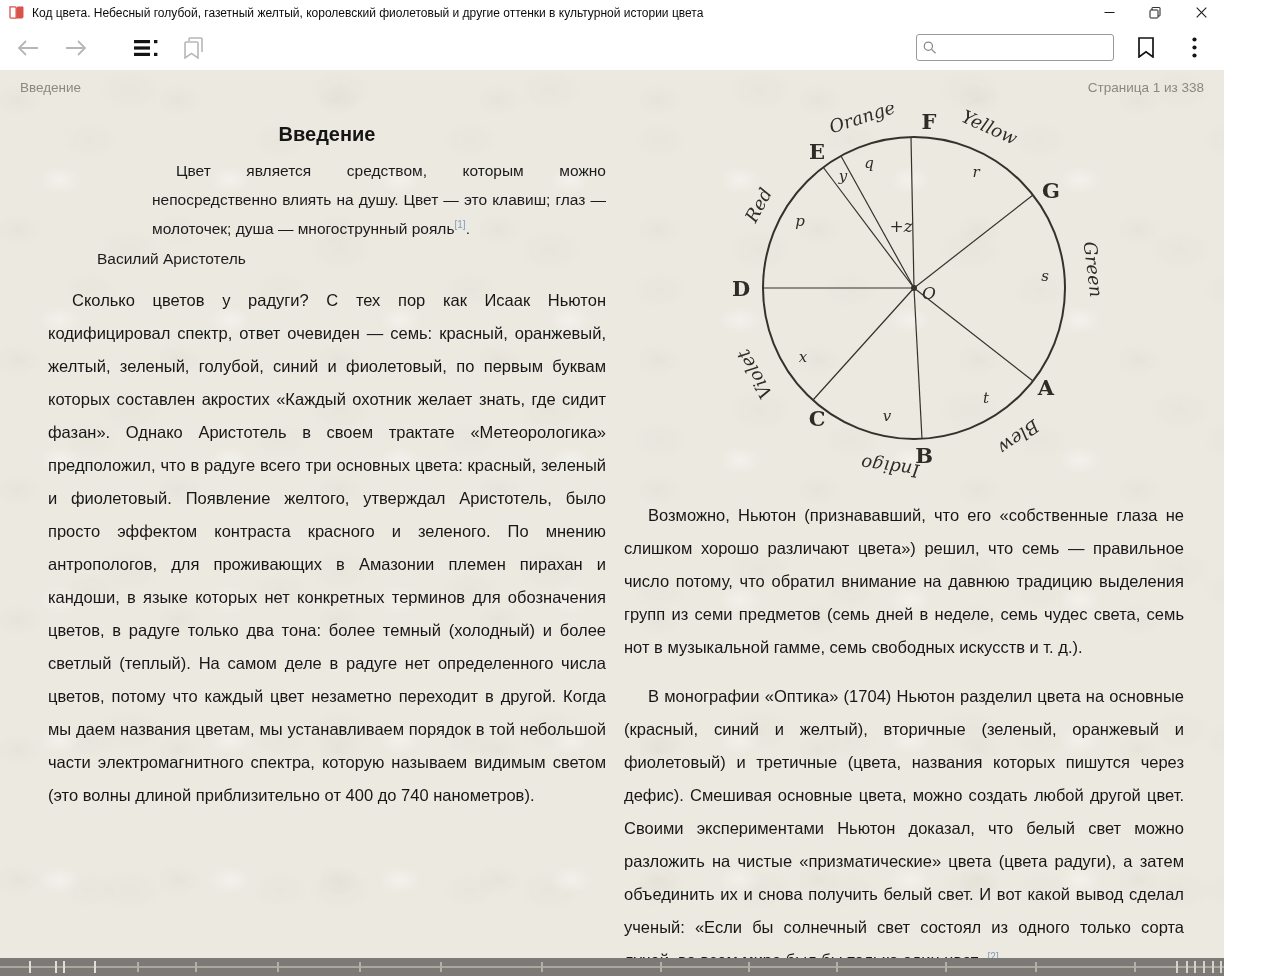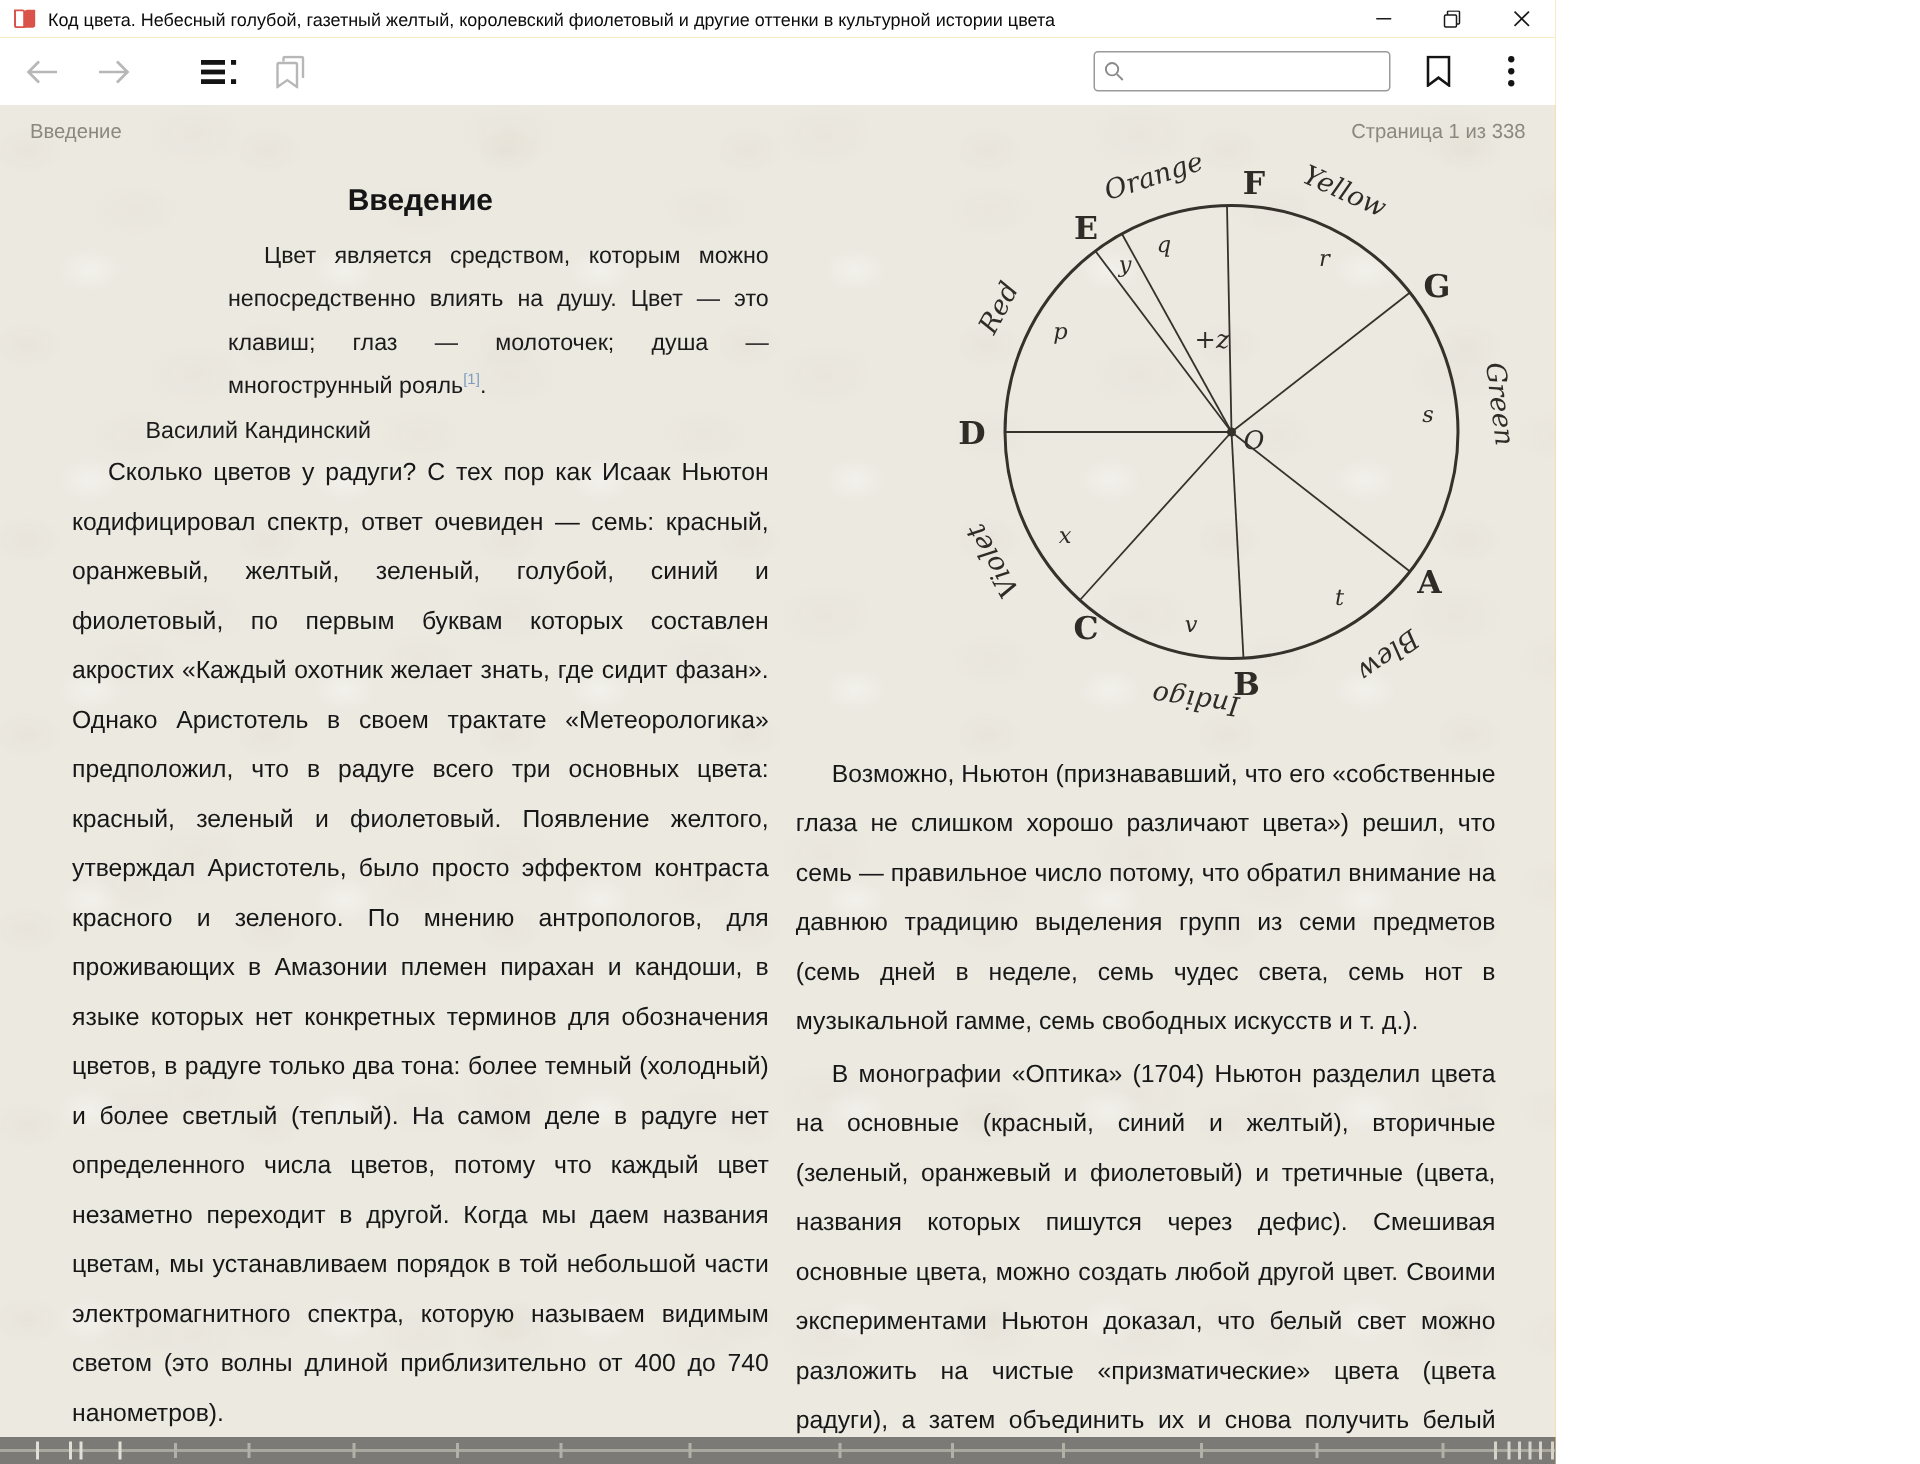"Код цвета. Небесный голубой, газетный" .window { background: #eab308 -> #7dd3fc; width: 1037px -> 1224px }
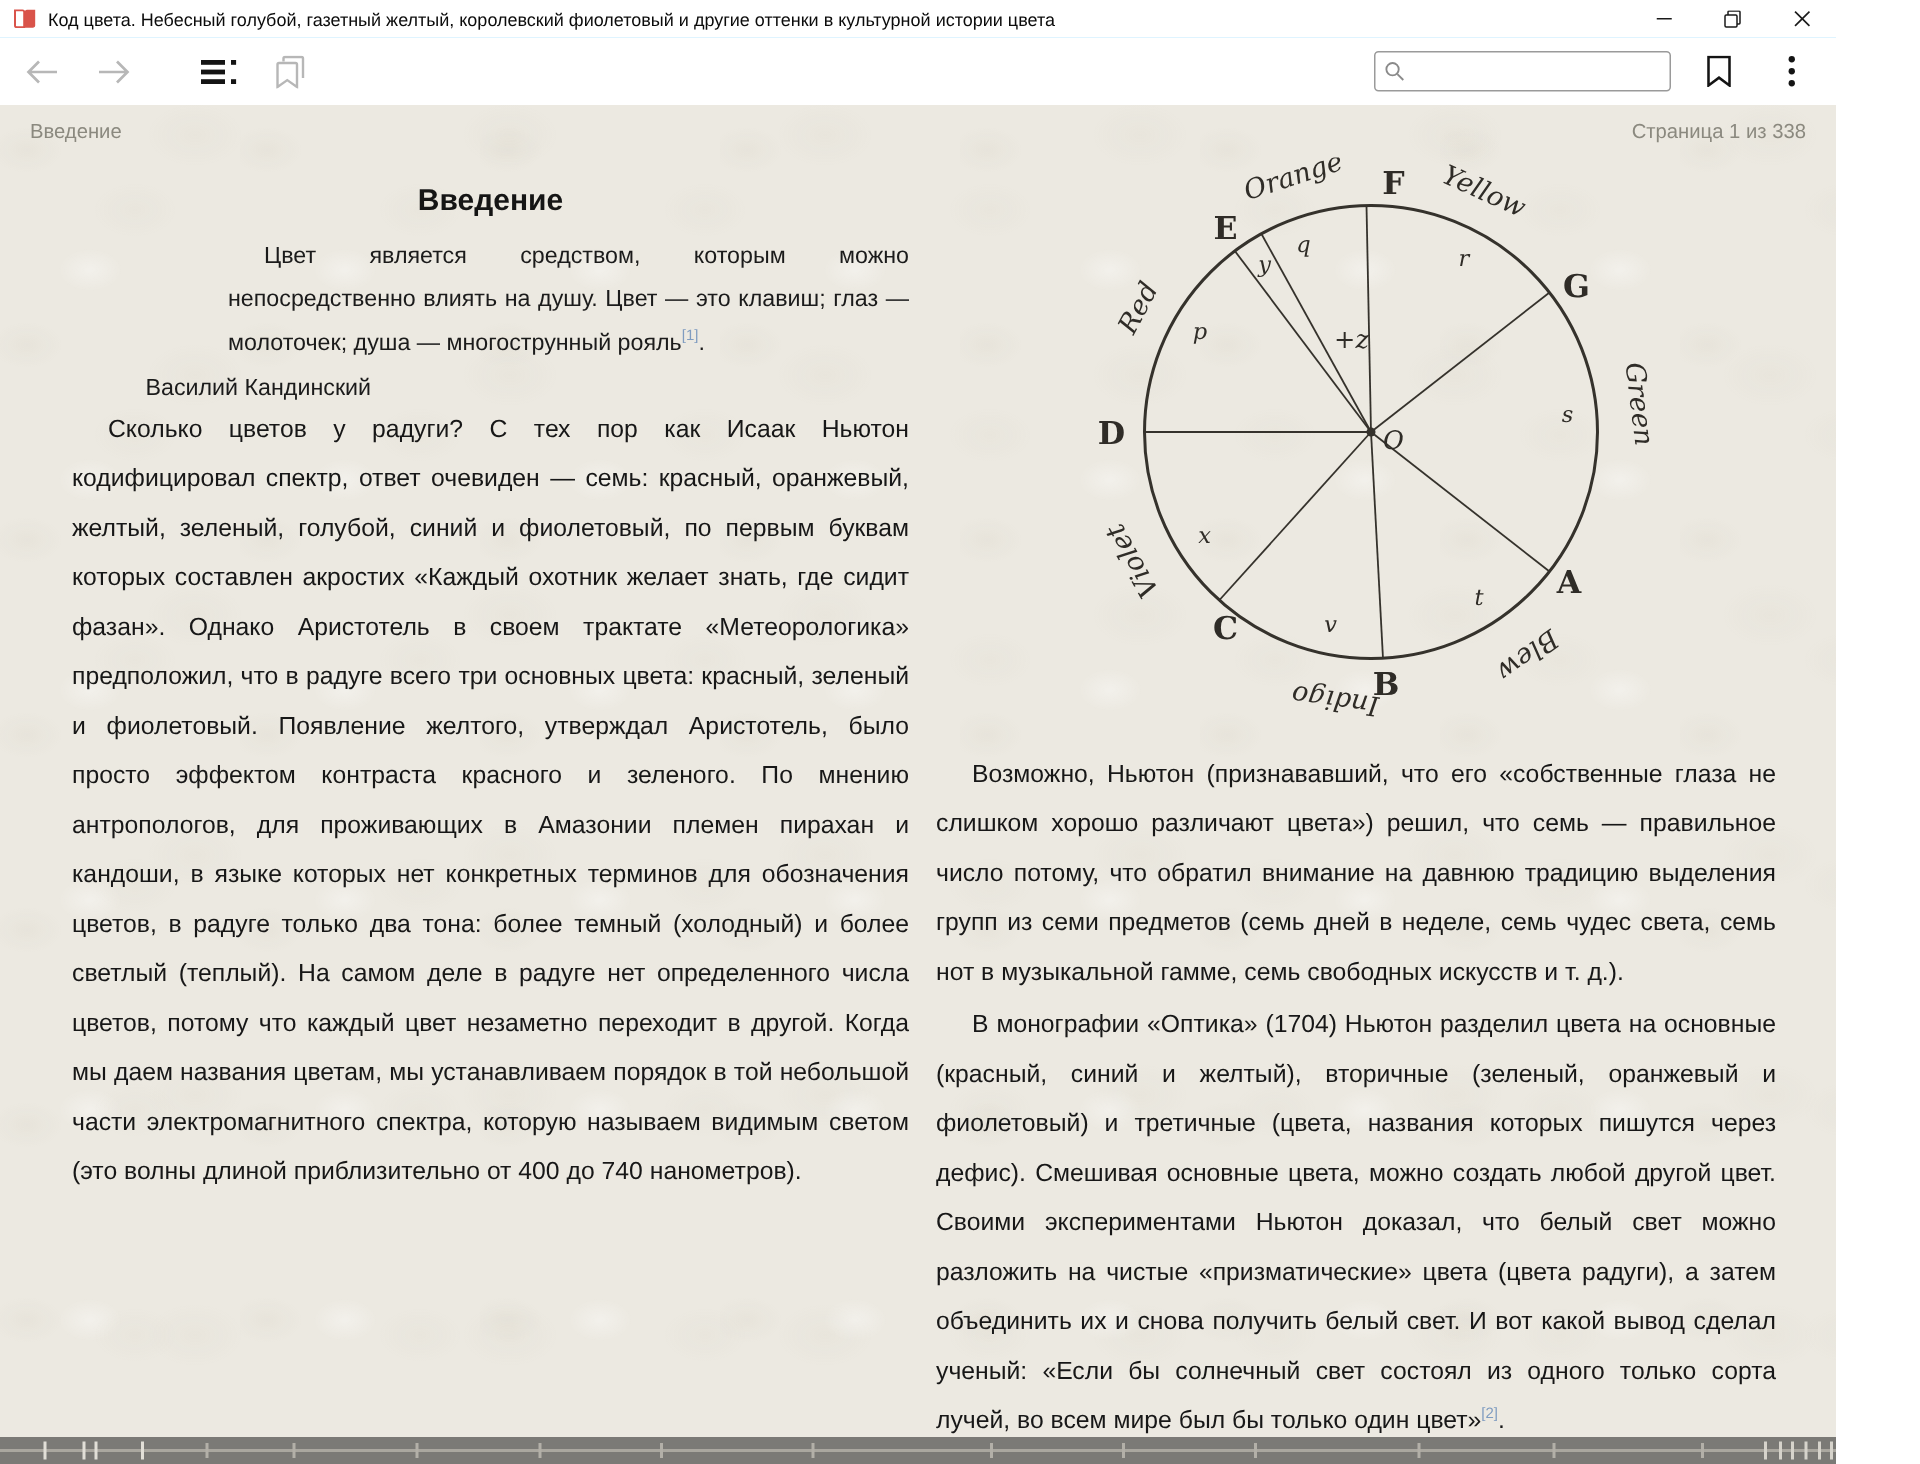"Василий Кандинский" div.author { text: Кандинский -> Аристотель }
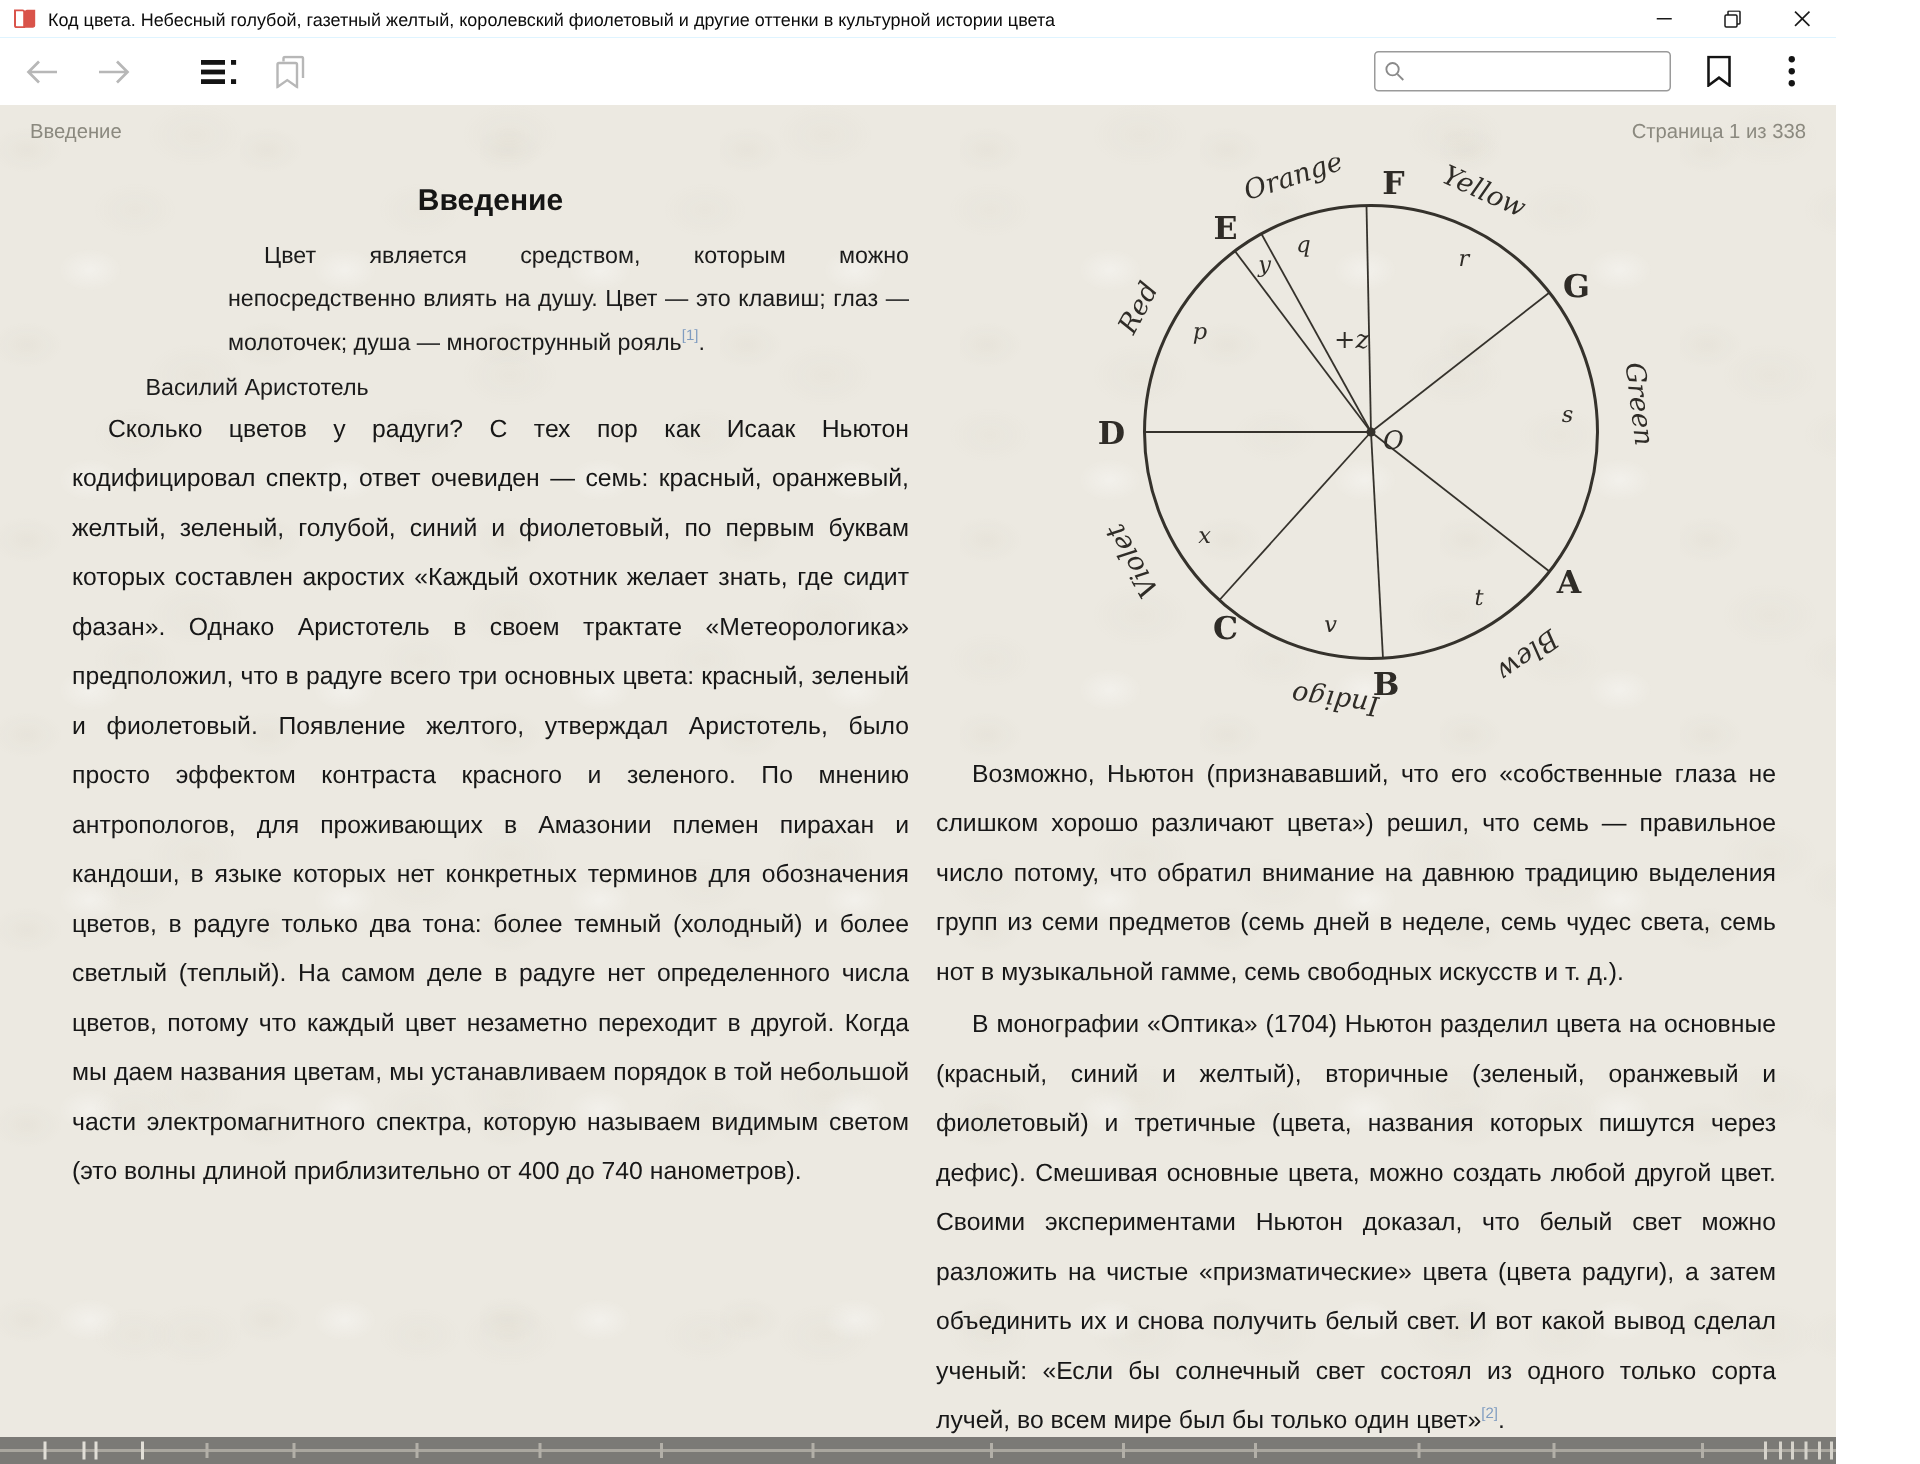"Сколько цветов у радуги? С" p.bodytext { margin-top: 2px -> 16px }
